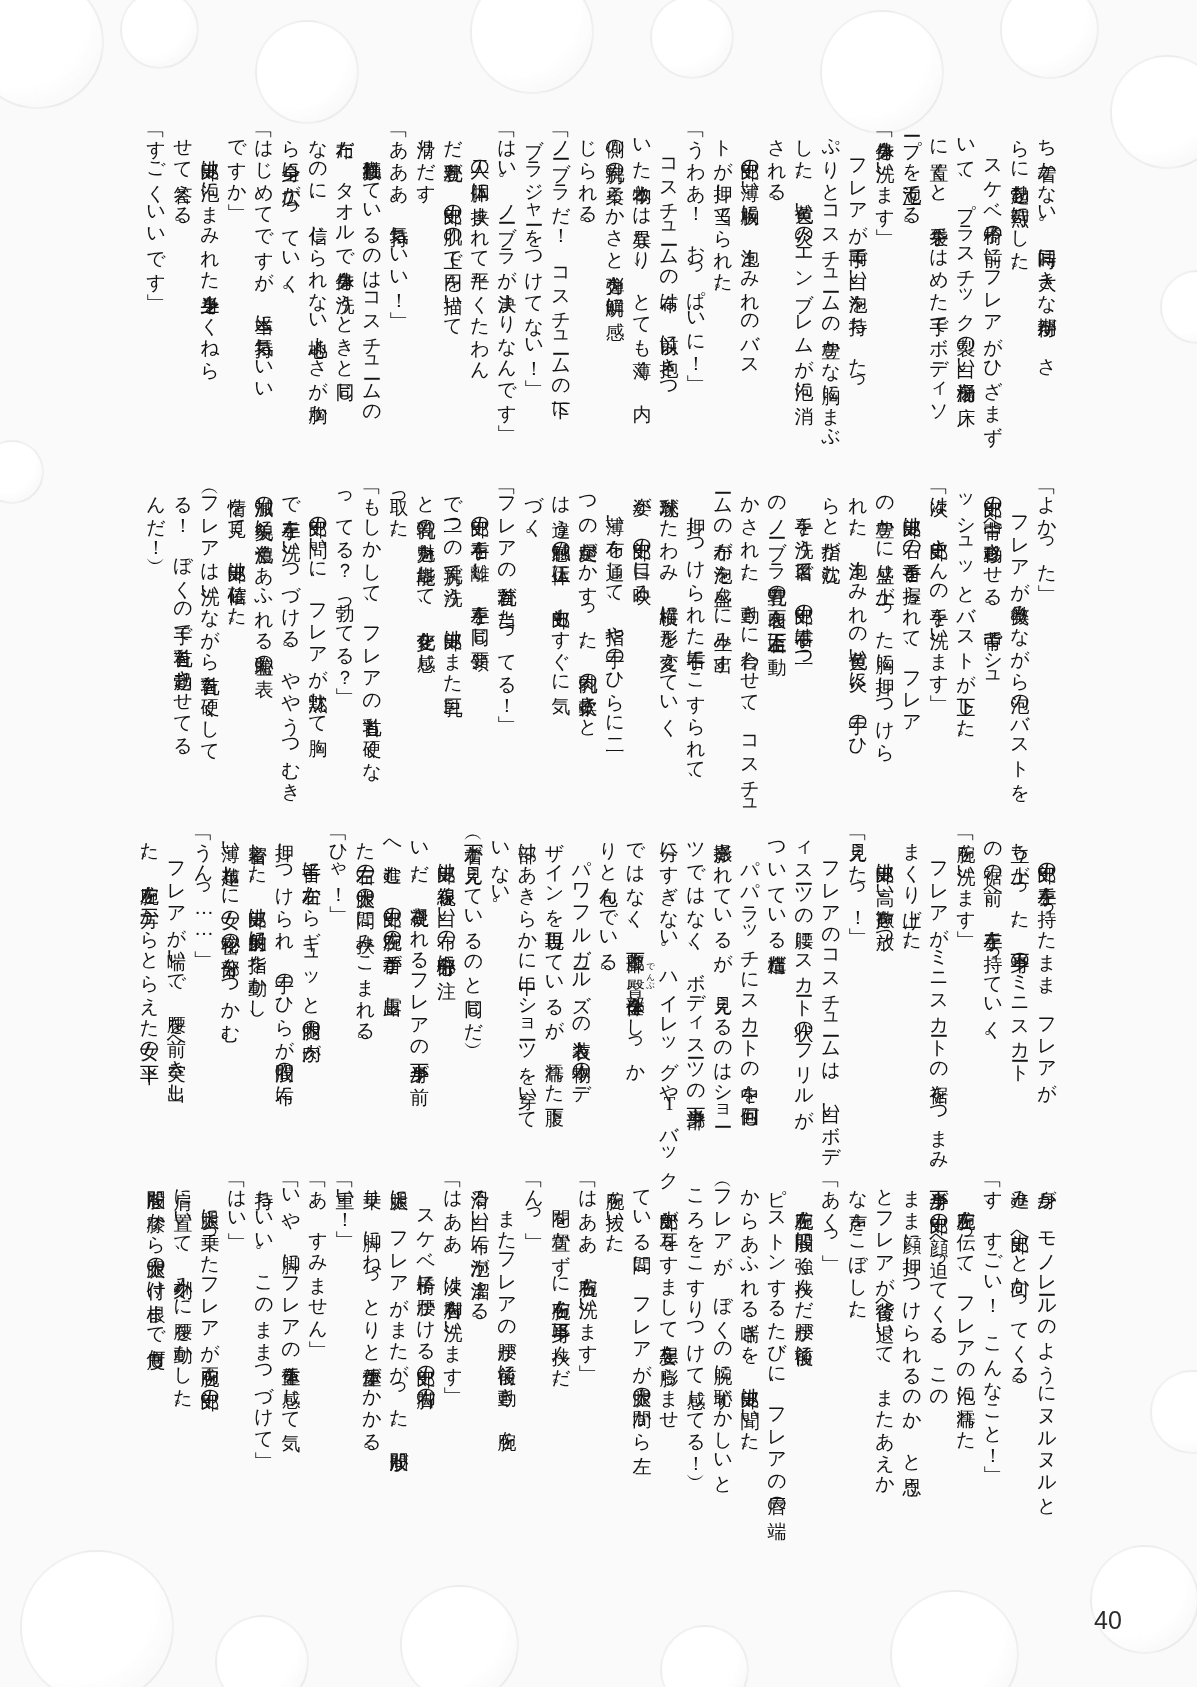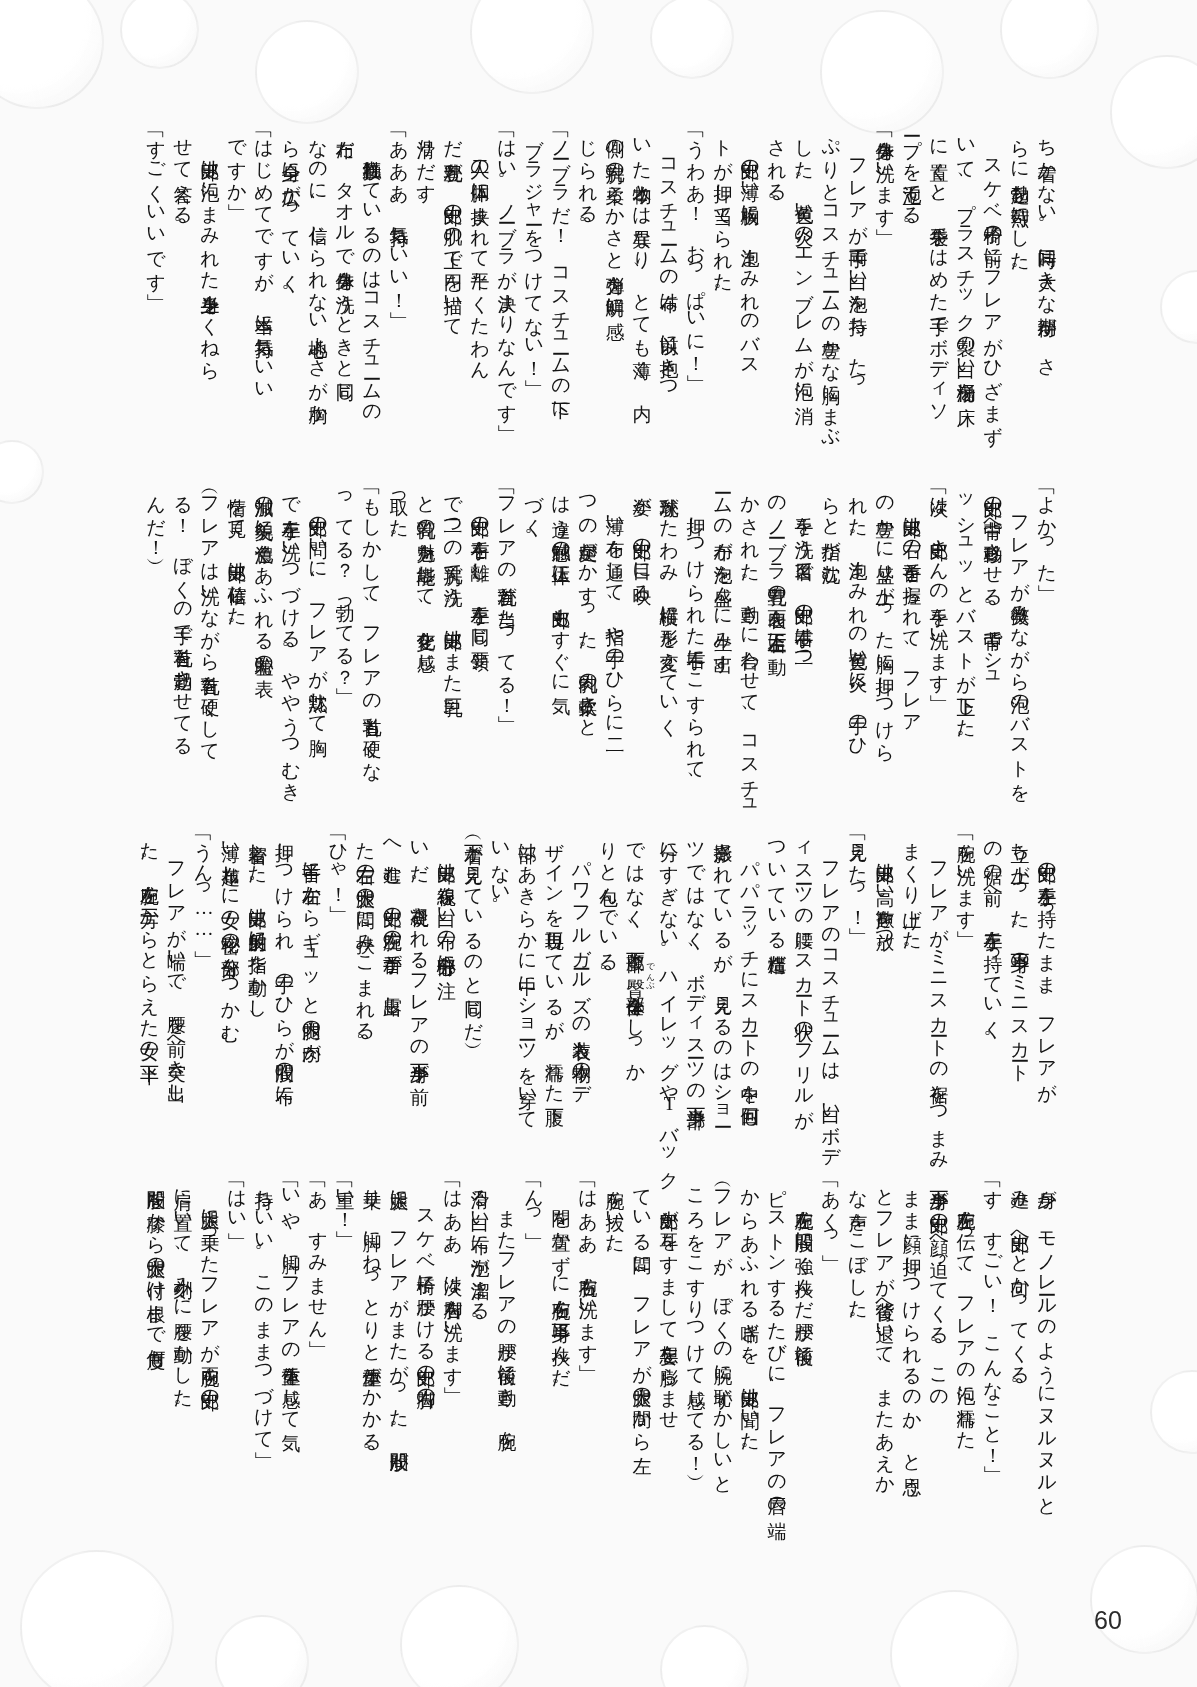"60" div.page-number { text: 60 -> 40 }
